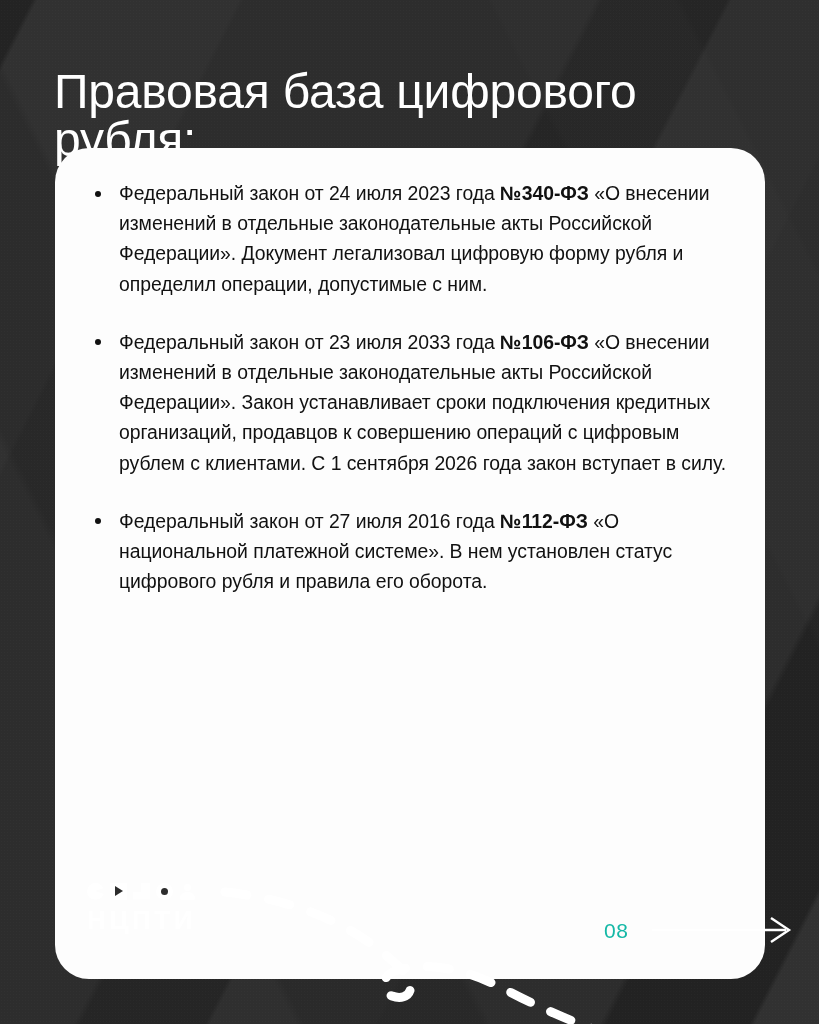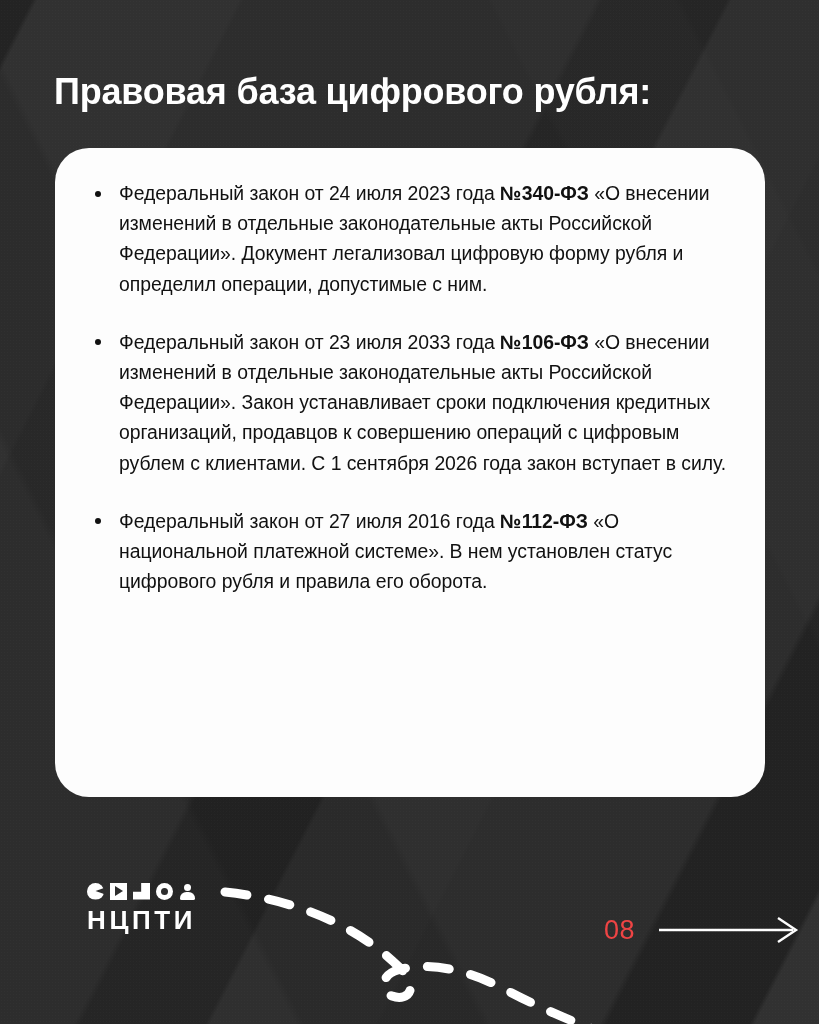"Правовая база цифрового рубля:" .title { font-size: 36px -> 48px; font-weight: 700 -> 400 }
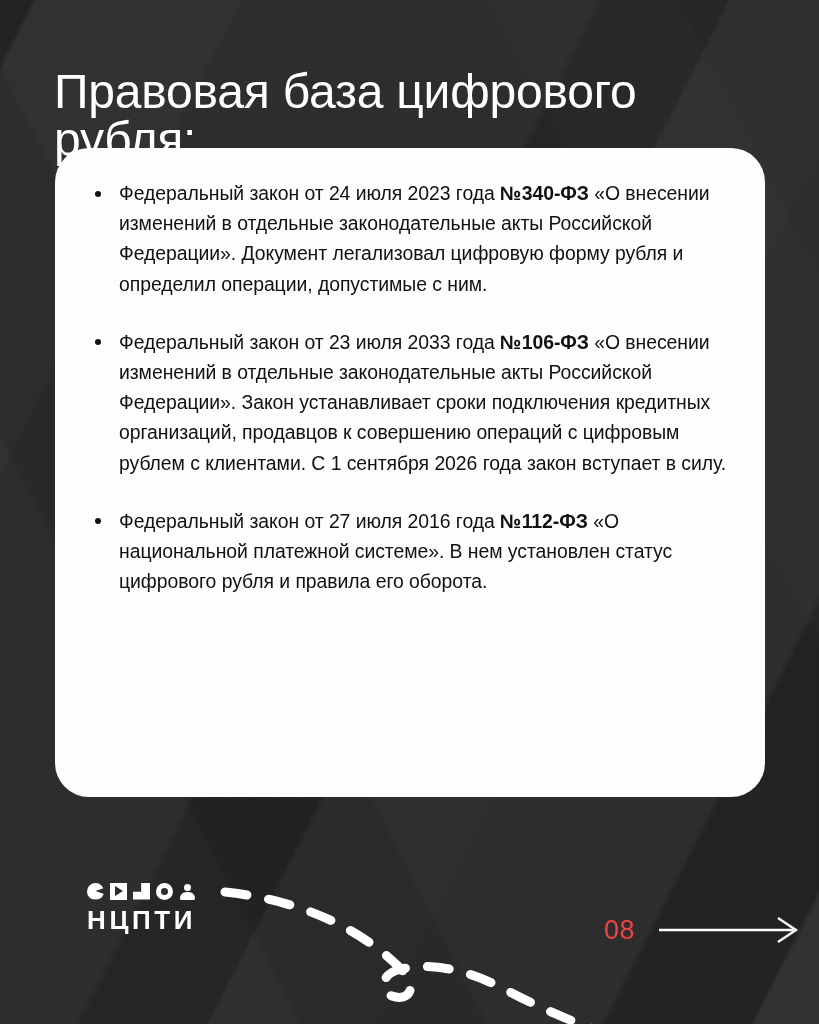"Федеральный закон от 24 июля" .card { height: 649px -> 831px }
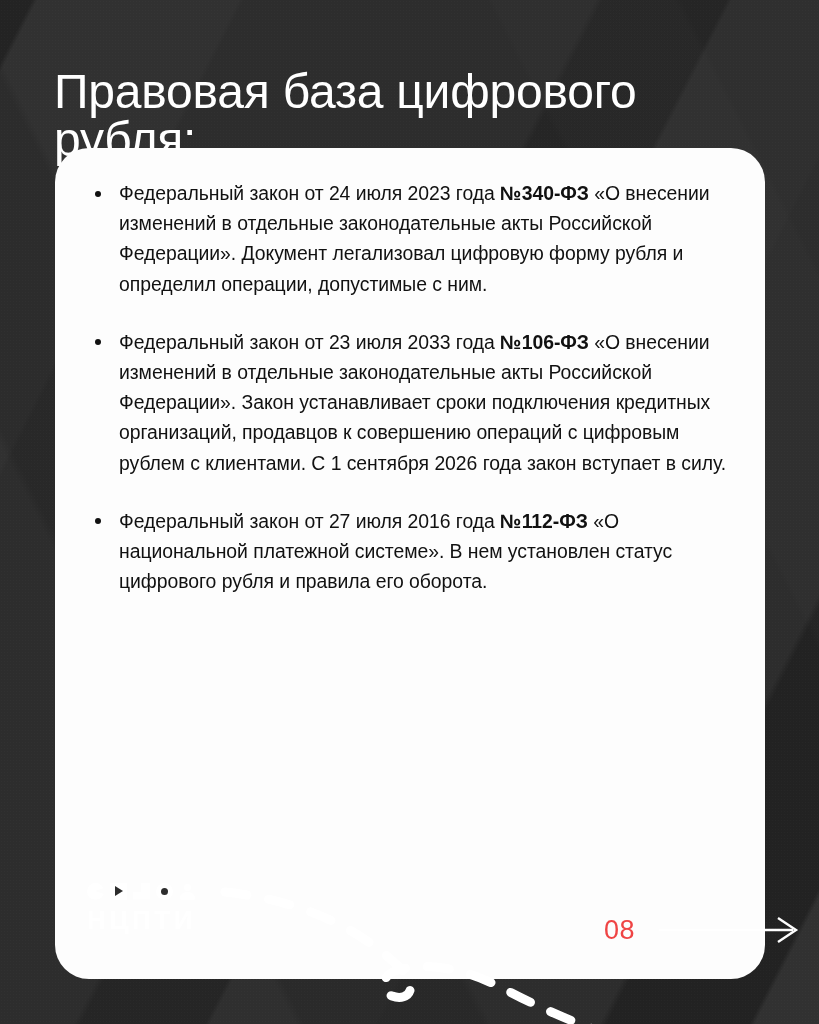"08" .pager-num { color: #ef4444 -> #14b8a6; font-size: 27px -> 21px }
